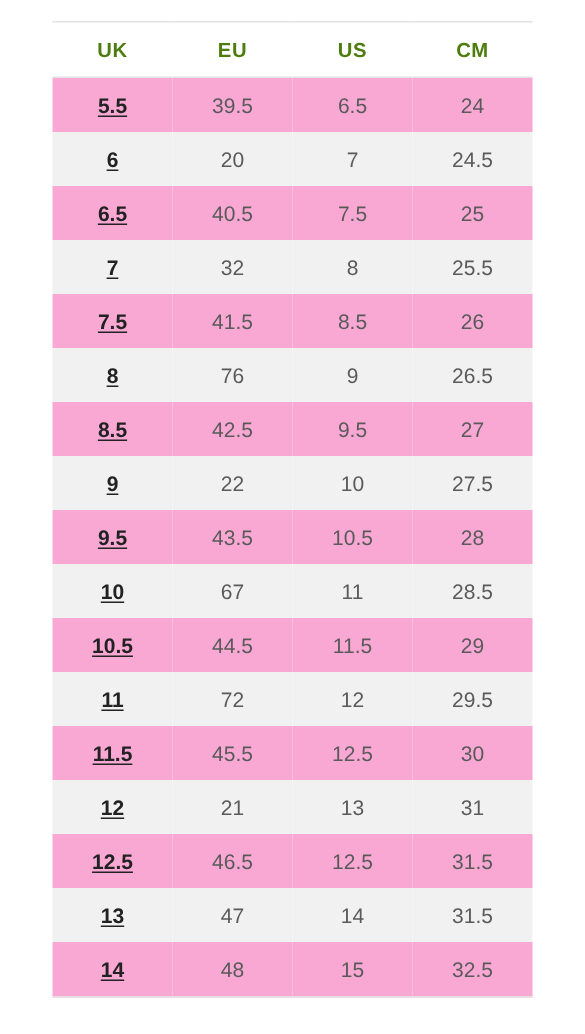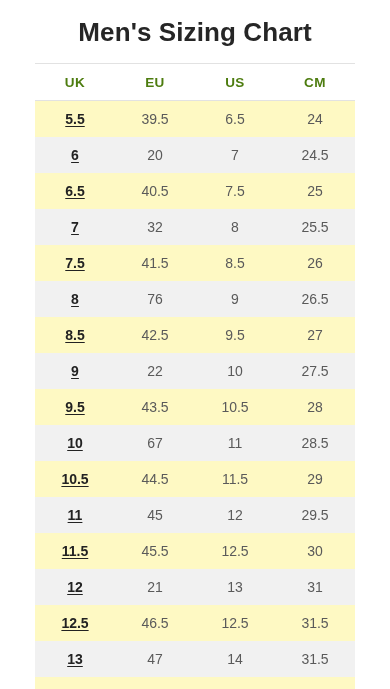"Men's Sizing Chart" h1.chart-title { html: <h1>Men's Sizing Chart</h1> -> none }
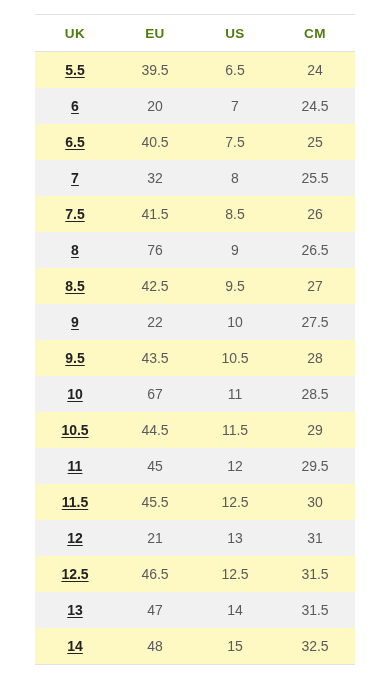"5.5" tbody tr.row-odd td { background: #fef9c3 -> #f9a8d4 }
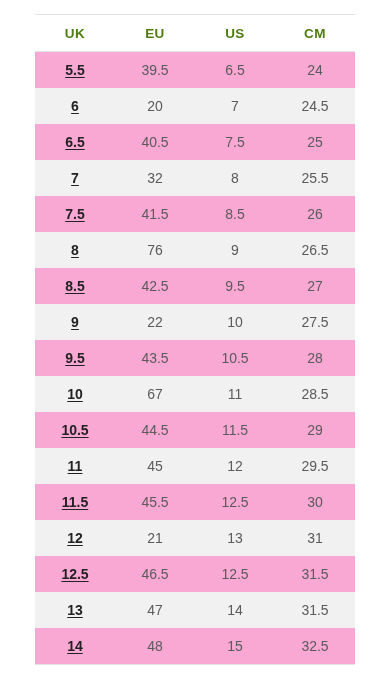"45" td { text: 45 -> 72 }
